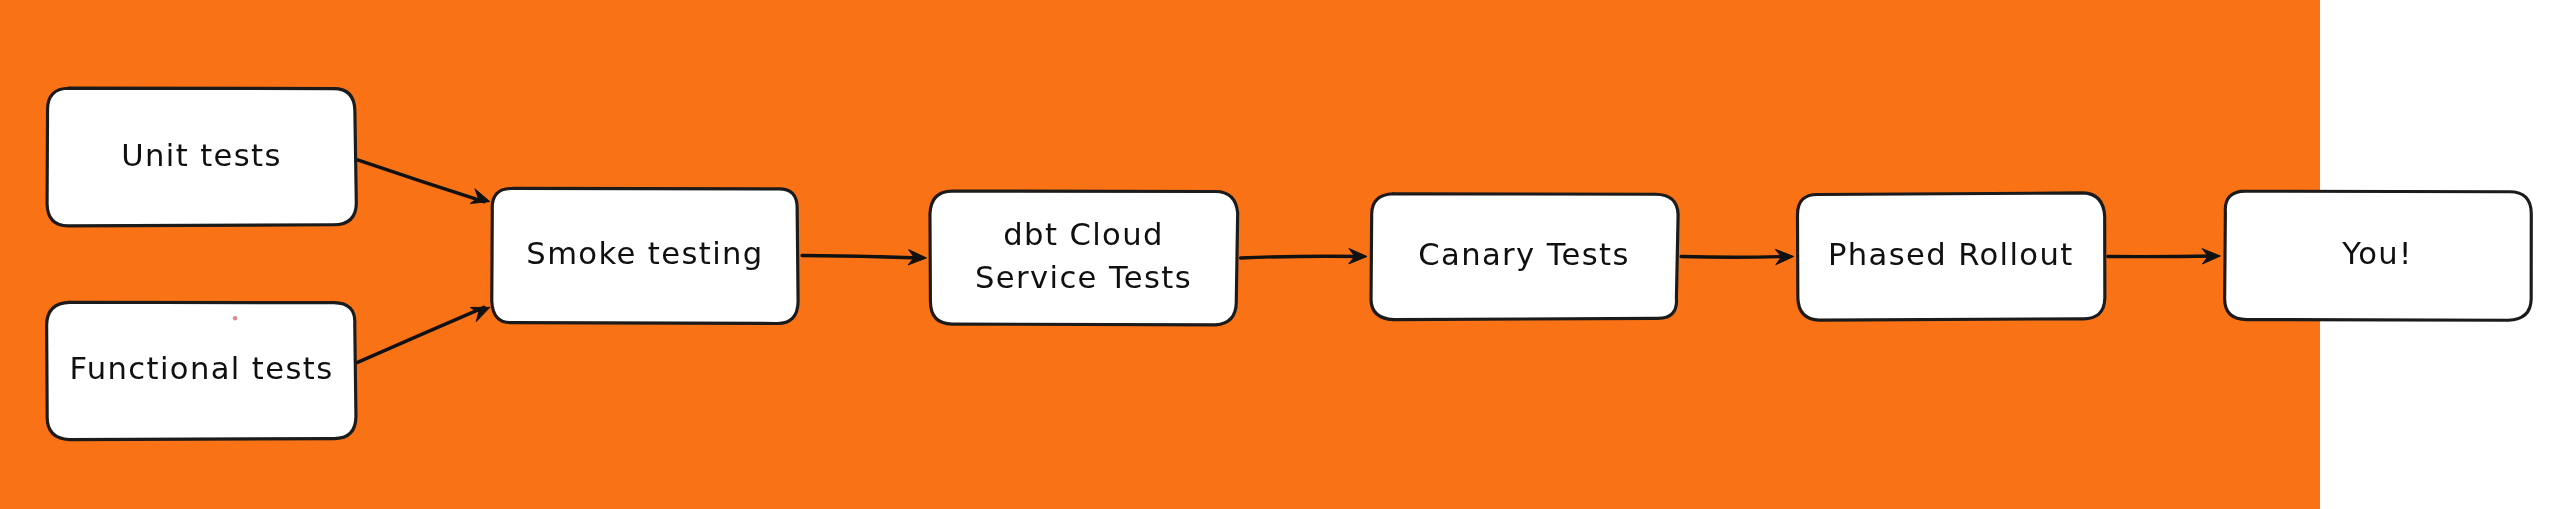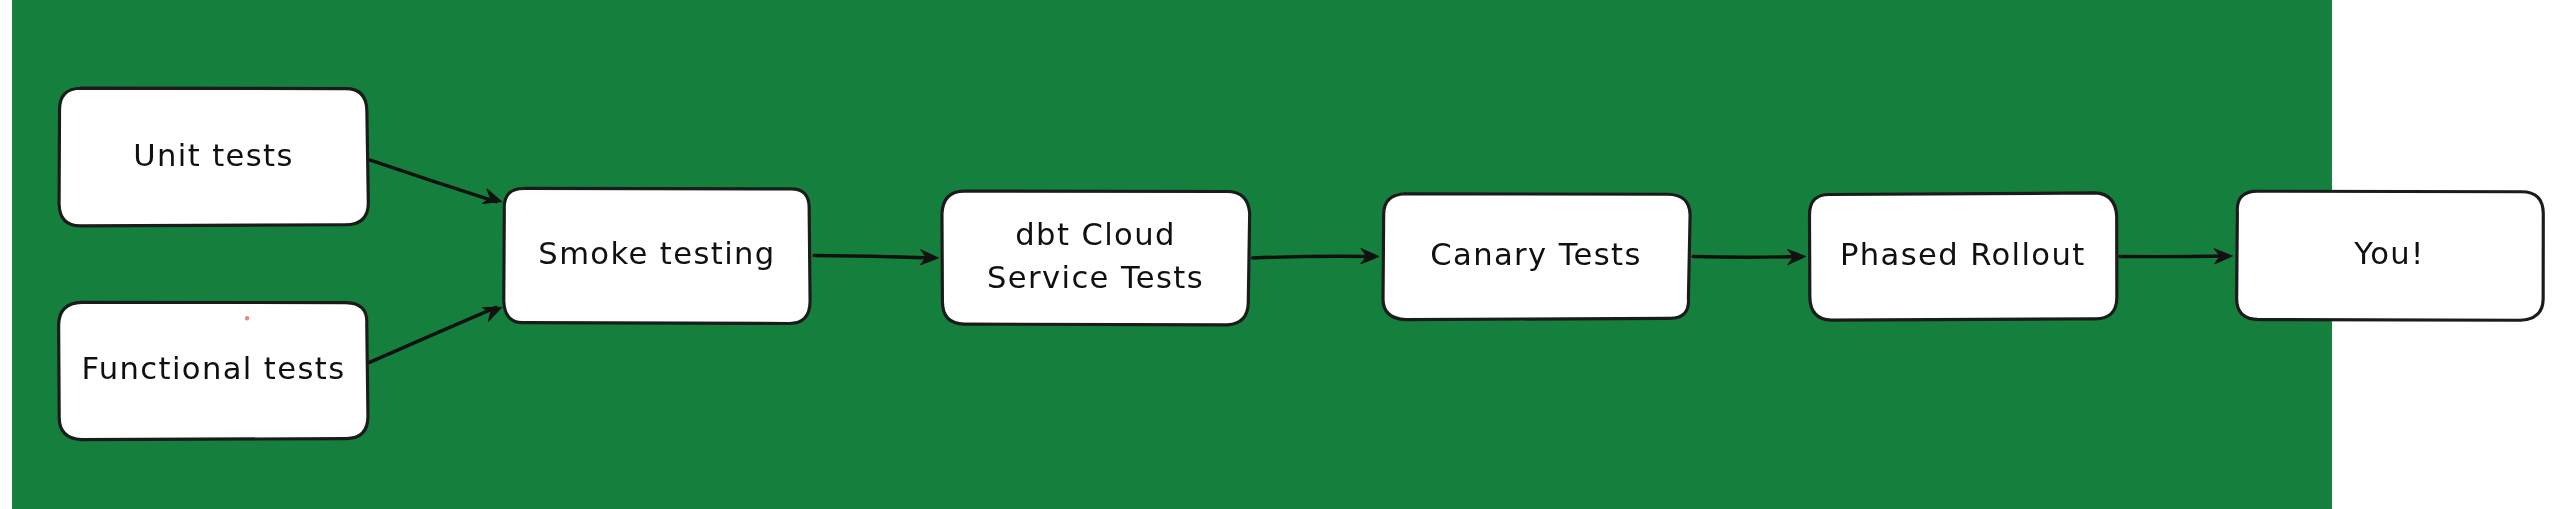"Unit tests" #diagram-root { background: #15803d -> #f97316; margin-left: 12px -> none }
